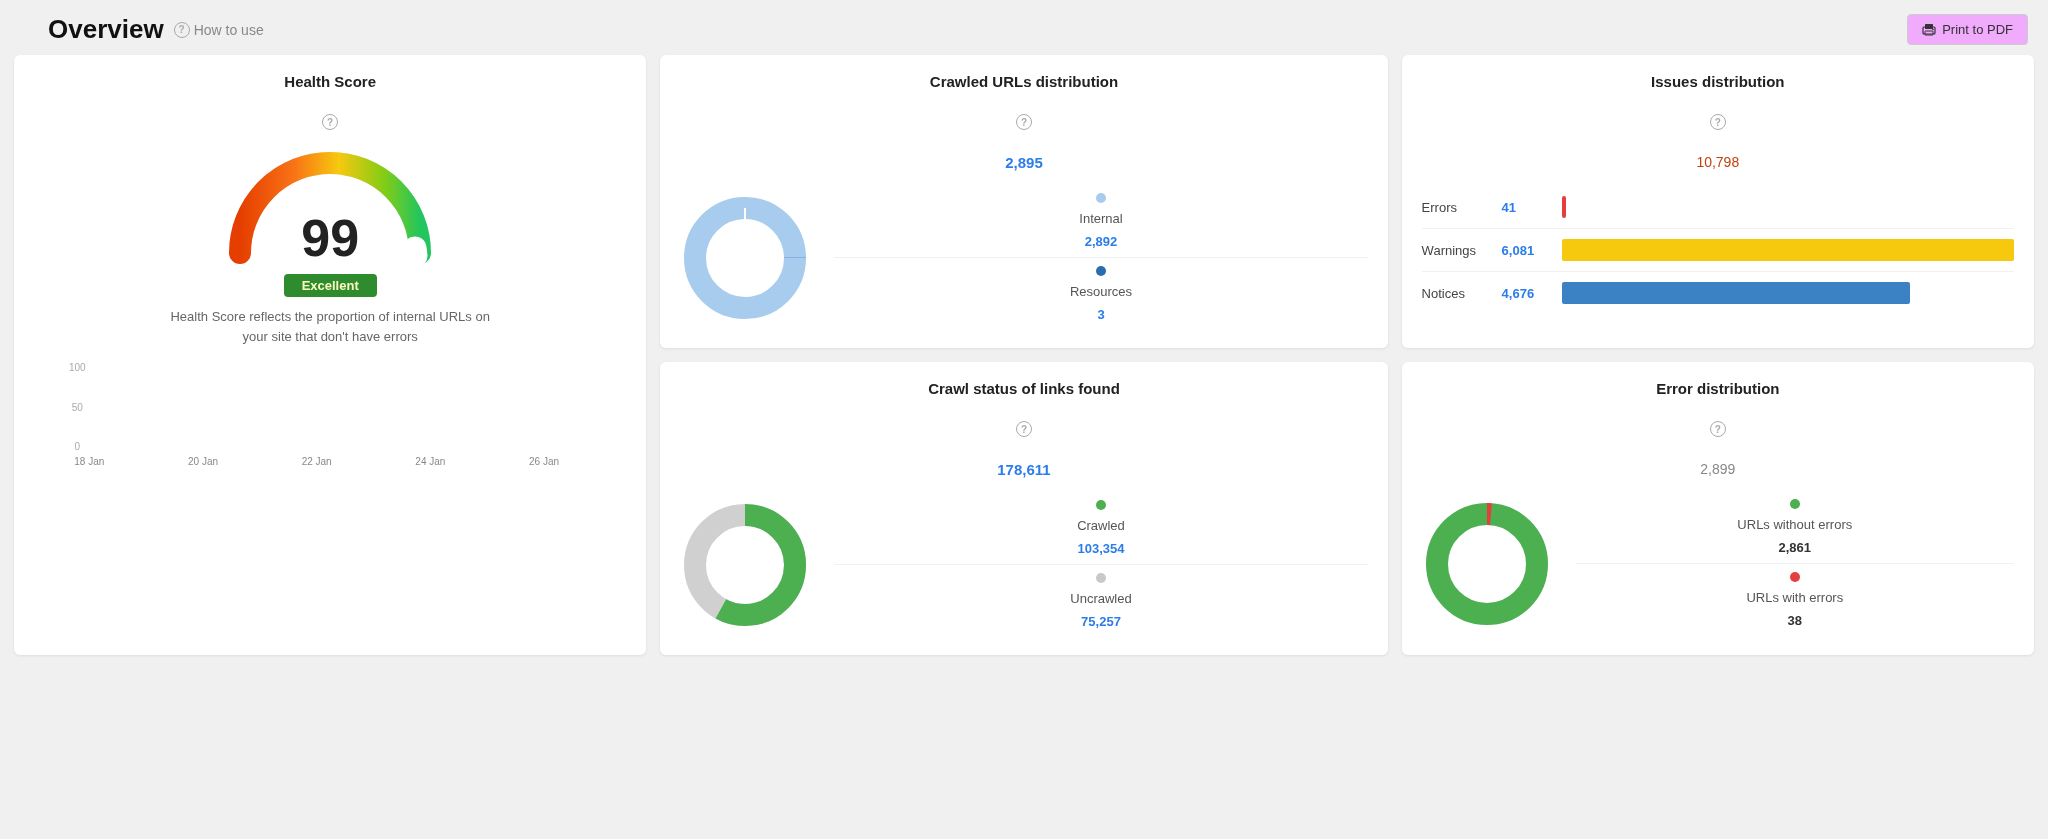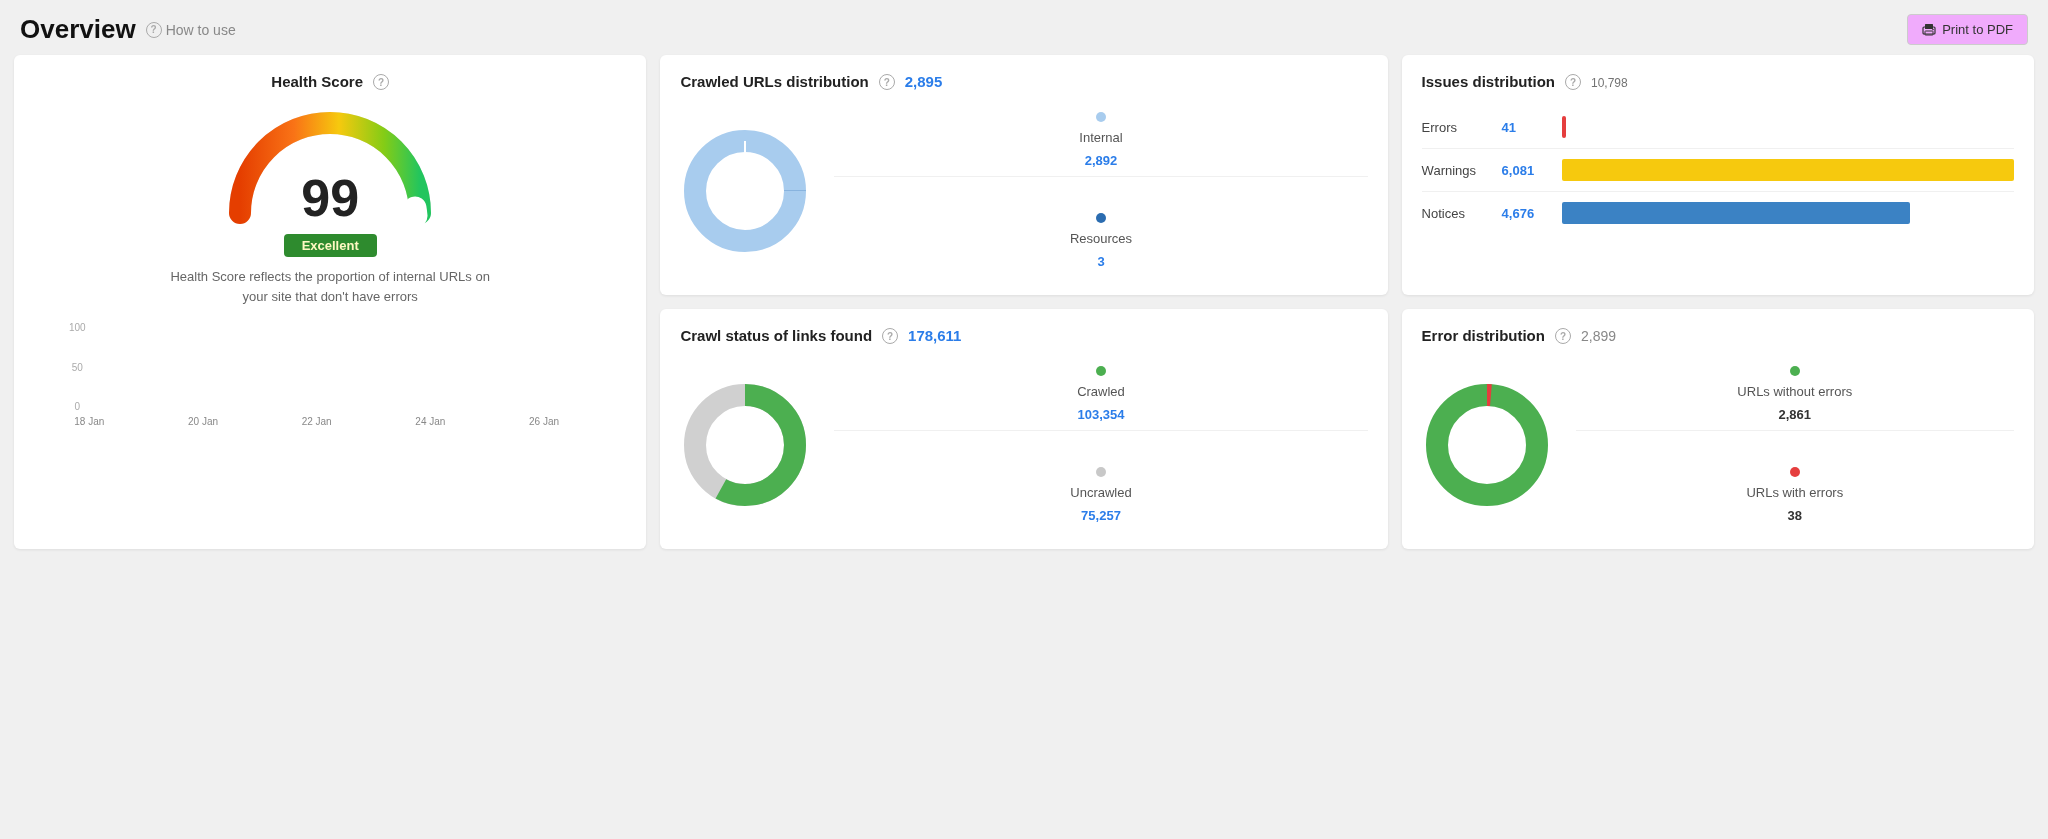"Overview" .page-title { margin-left: none -> 28px }
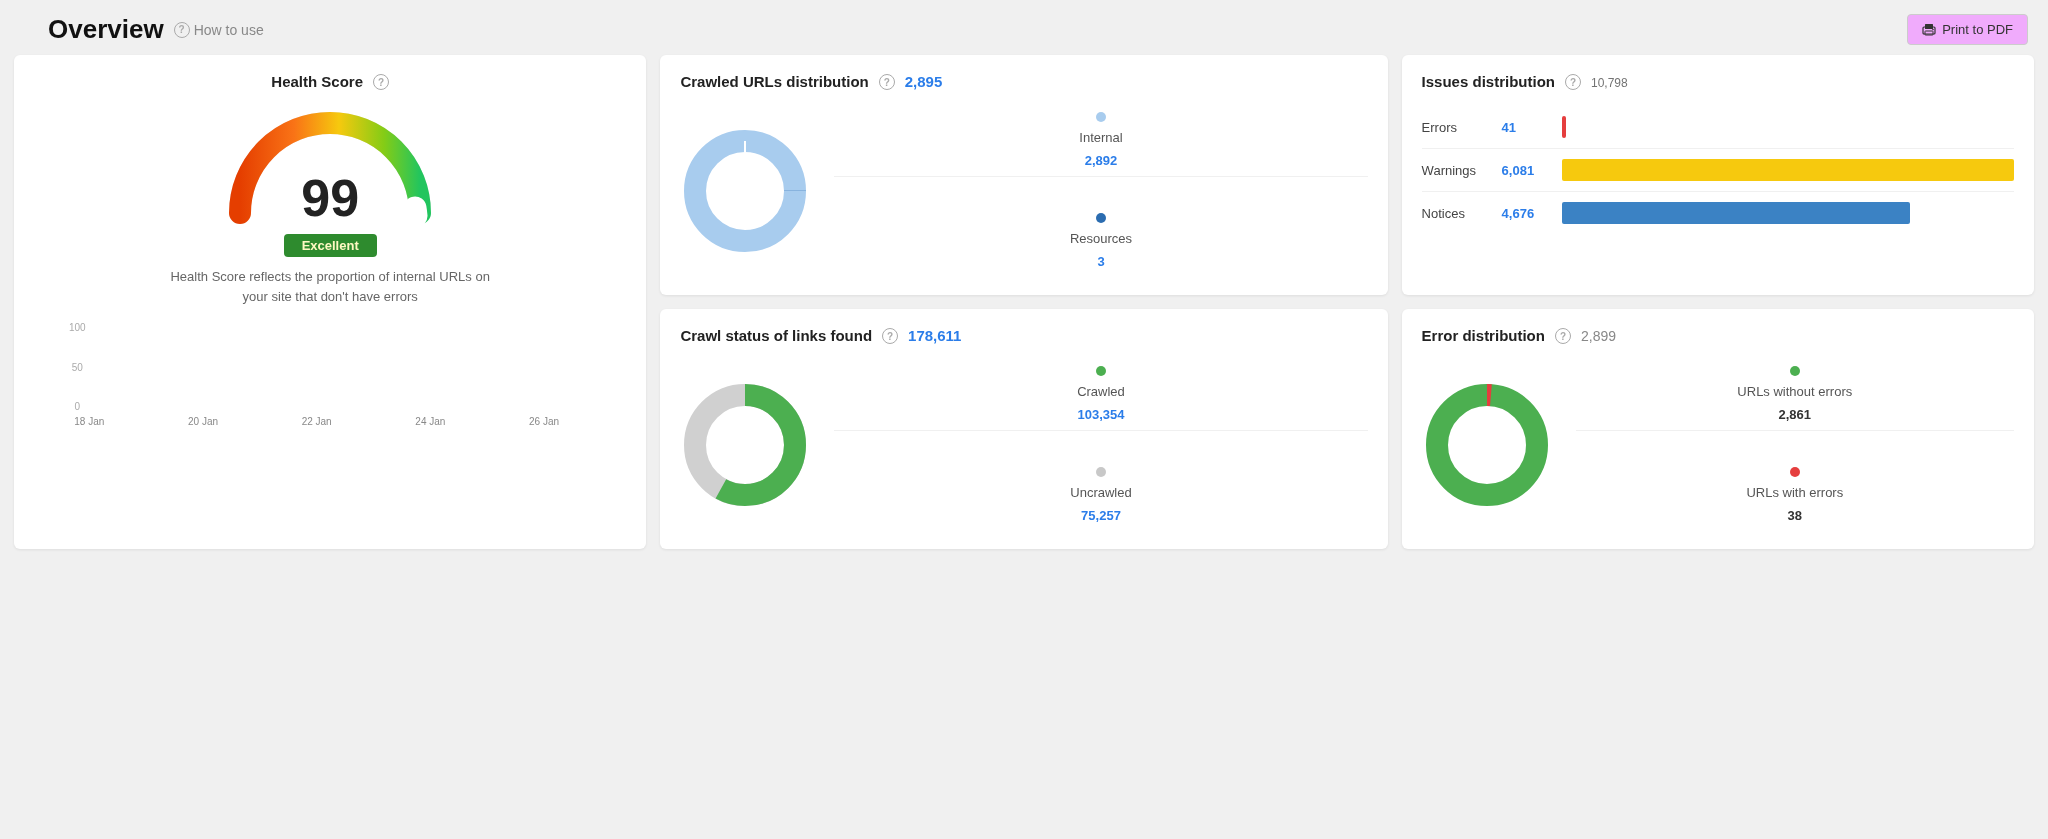"Health Score" .card-title { align-items: flex-end -> center; flex-direction: none -> column; gap: 10px -> 24px }
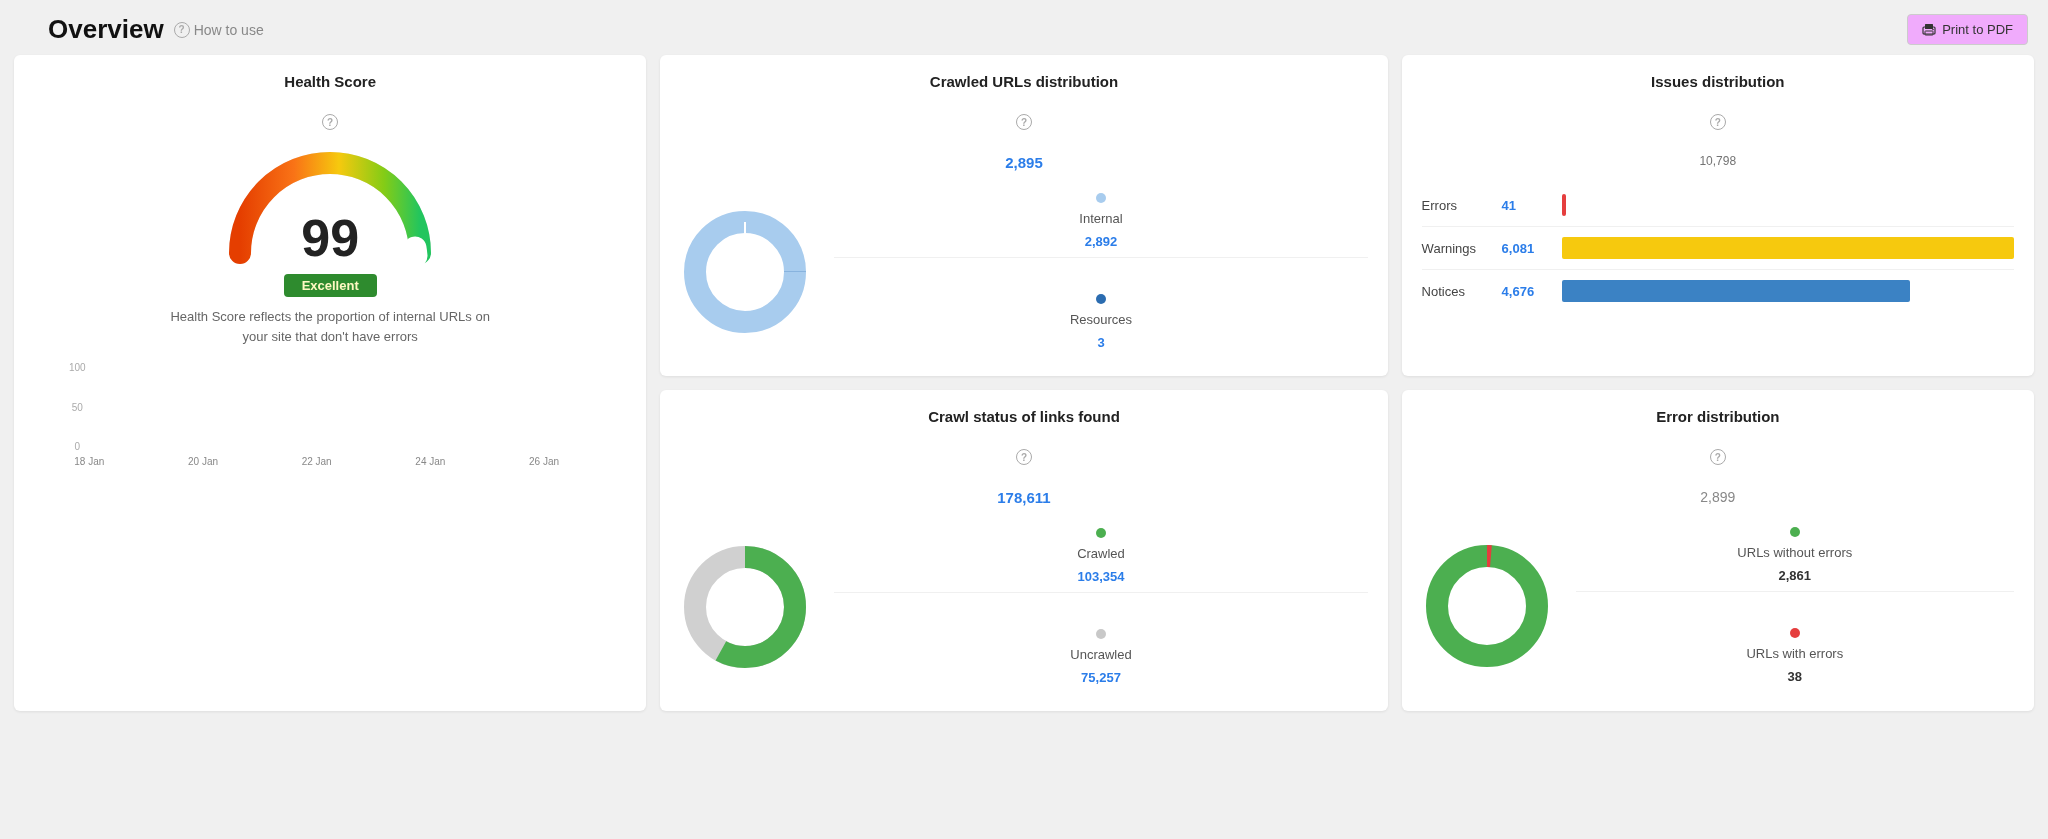"10,798" span { color: #737373 -> #c2410c; font-size: 12px -> 14px }
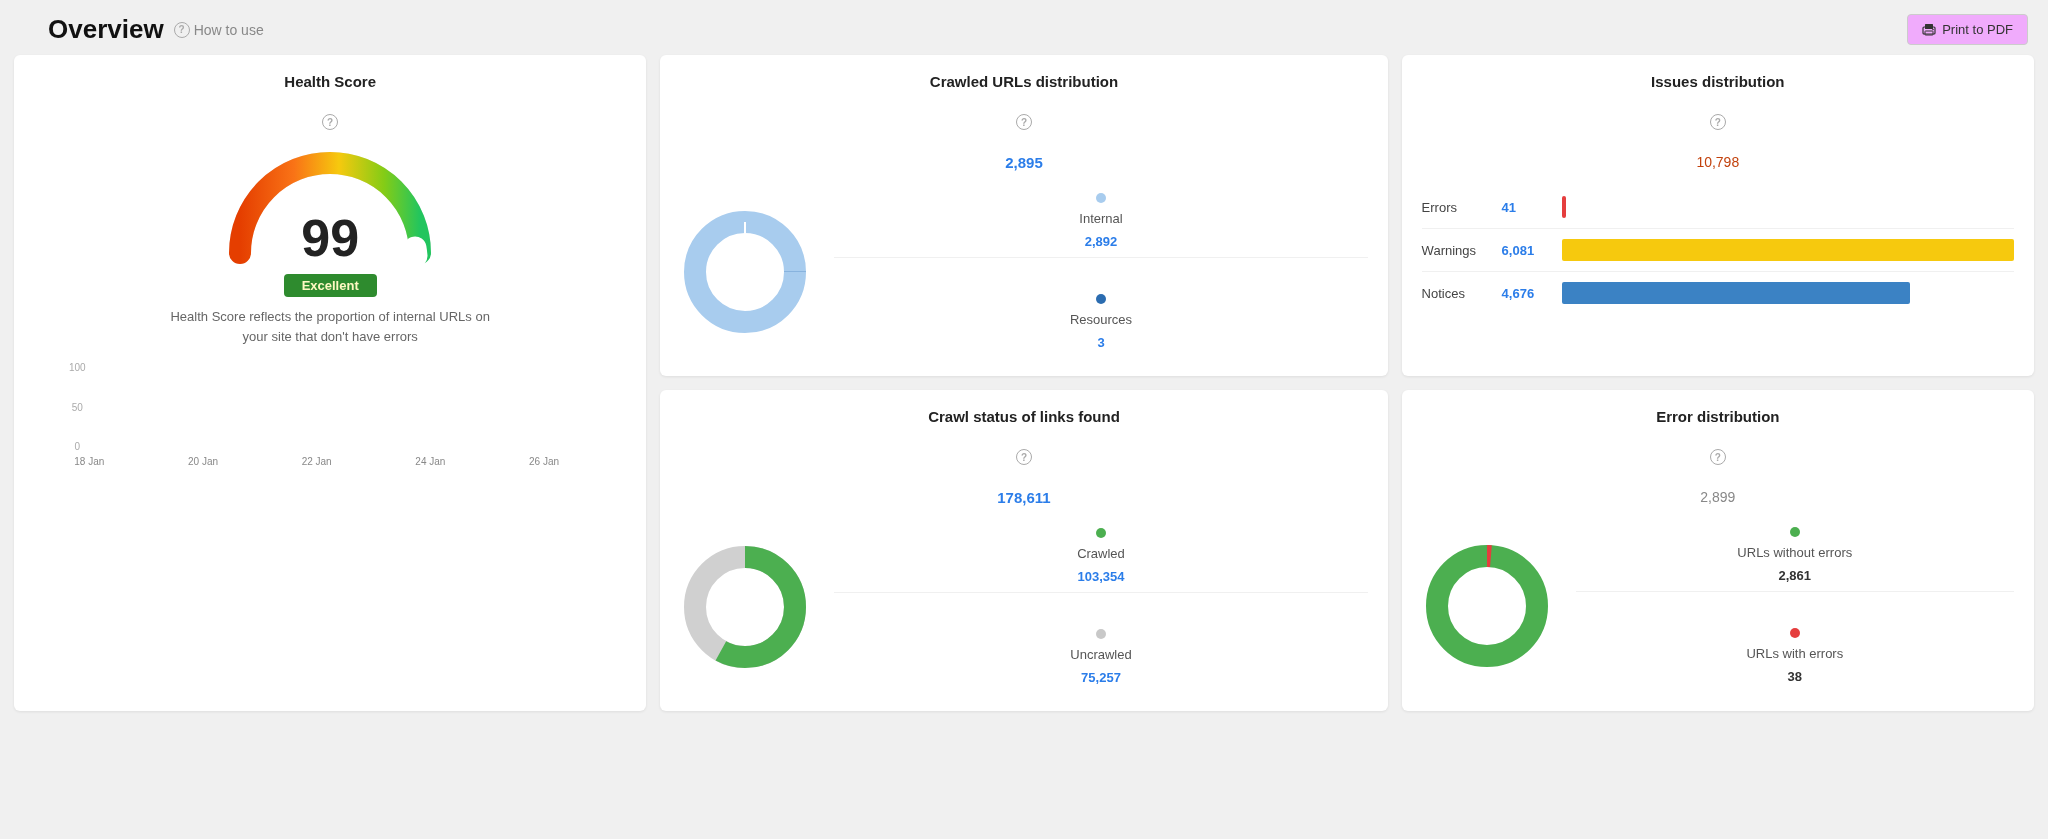"Resources" .legend-item:last-child { margin-top: 28px -> none }
